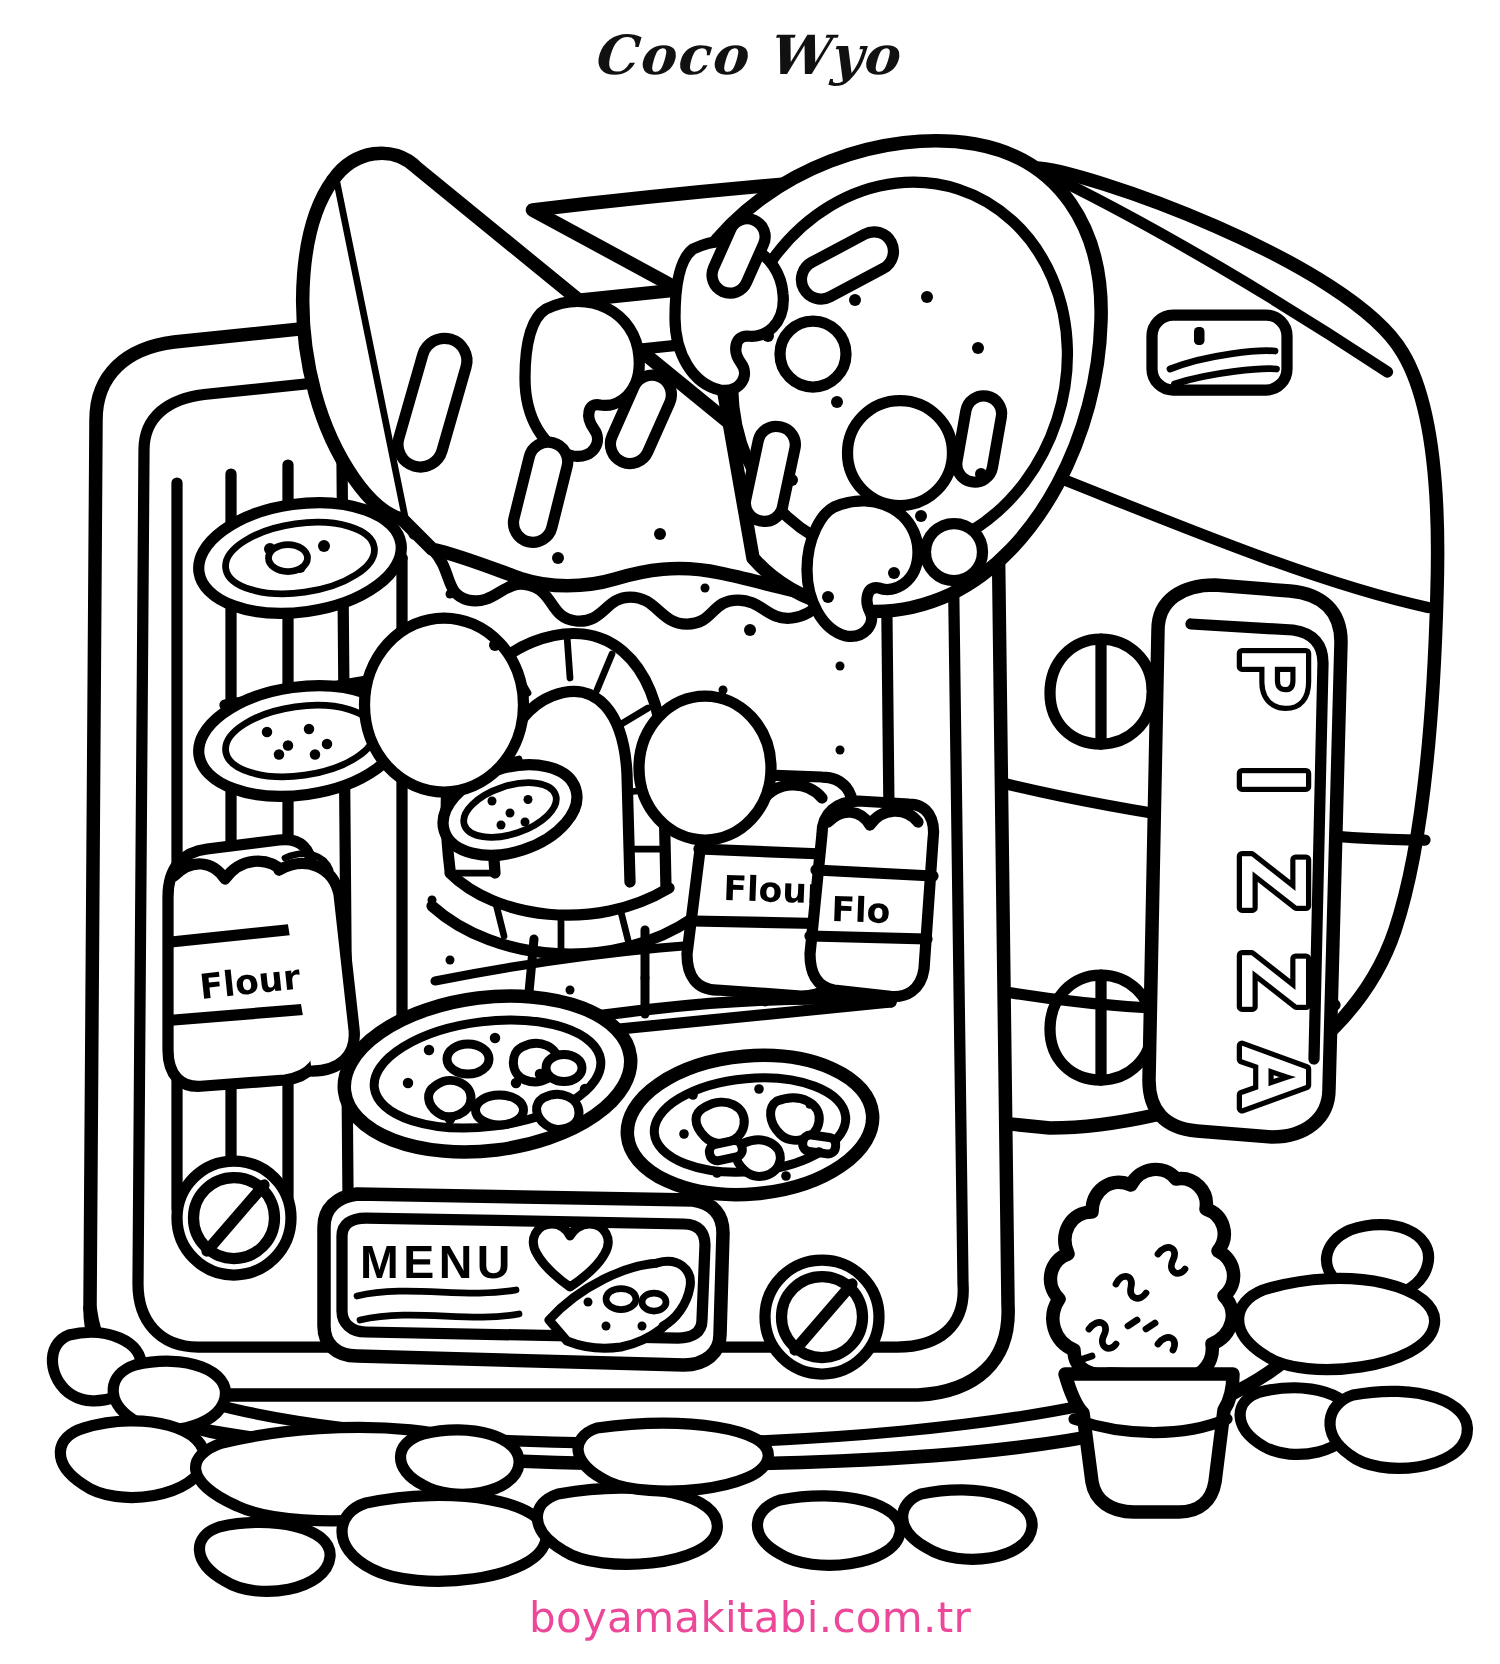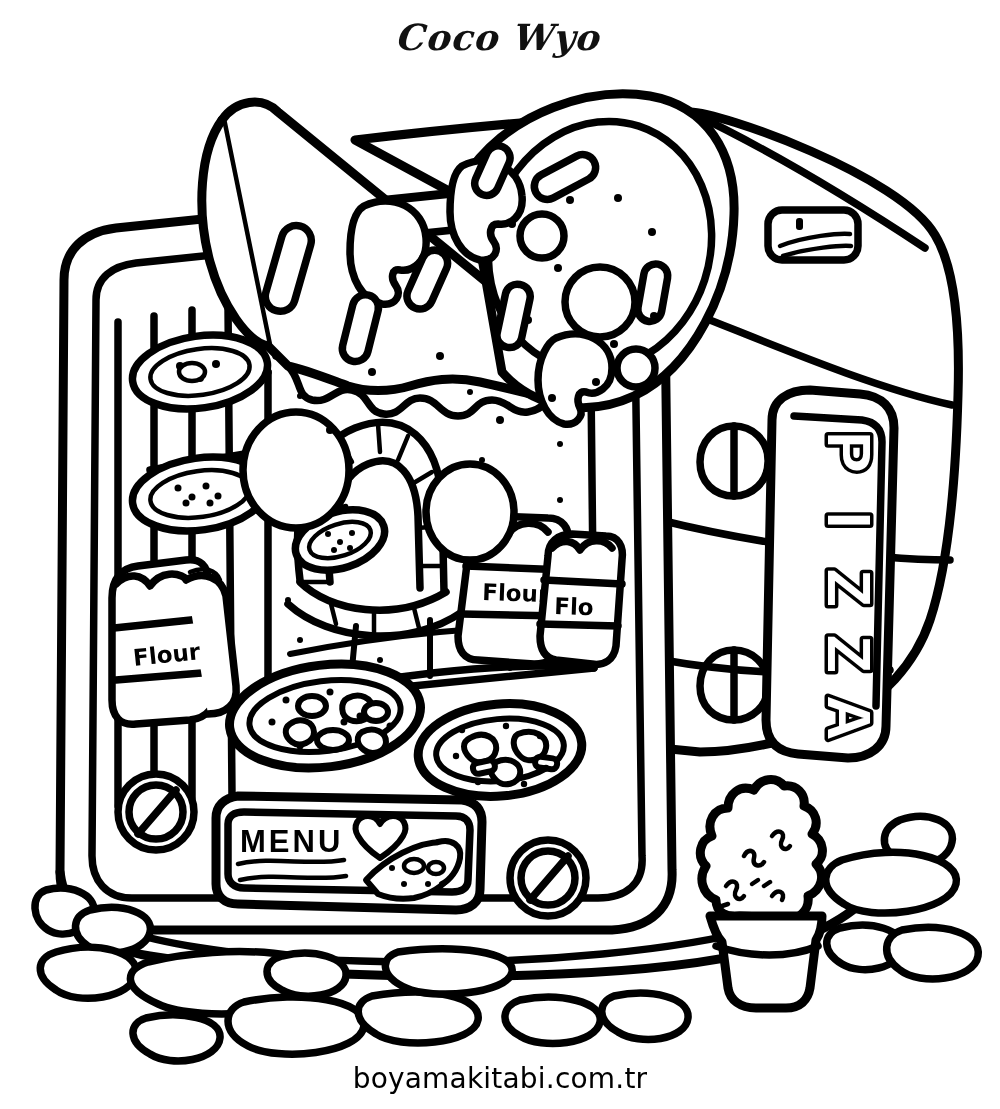"boyamakitabi.com.tr" .footer-url { color: #000000 -> #ec4899 }
